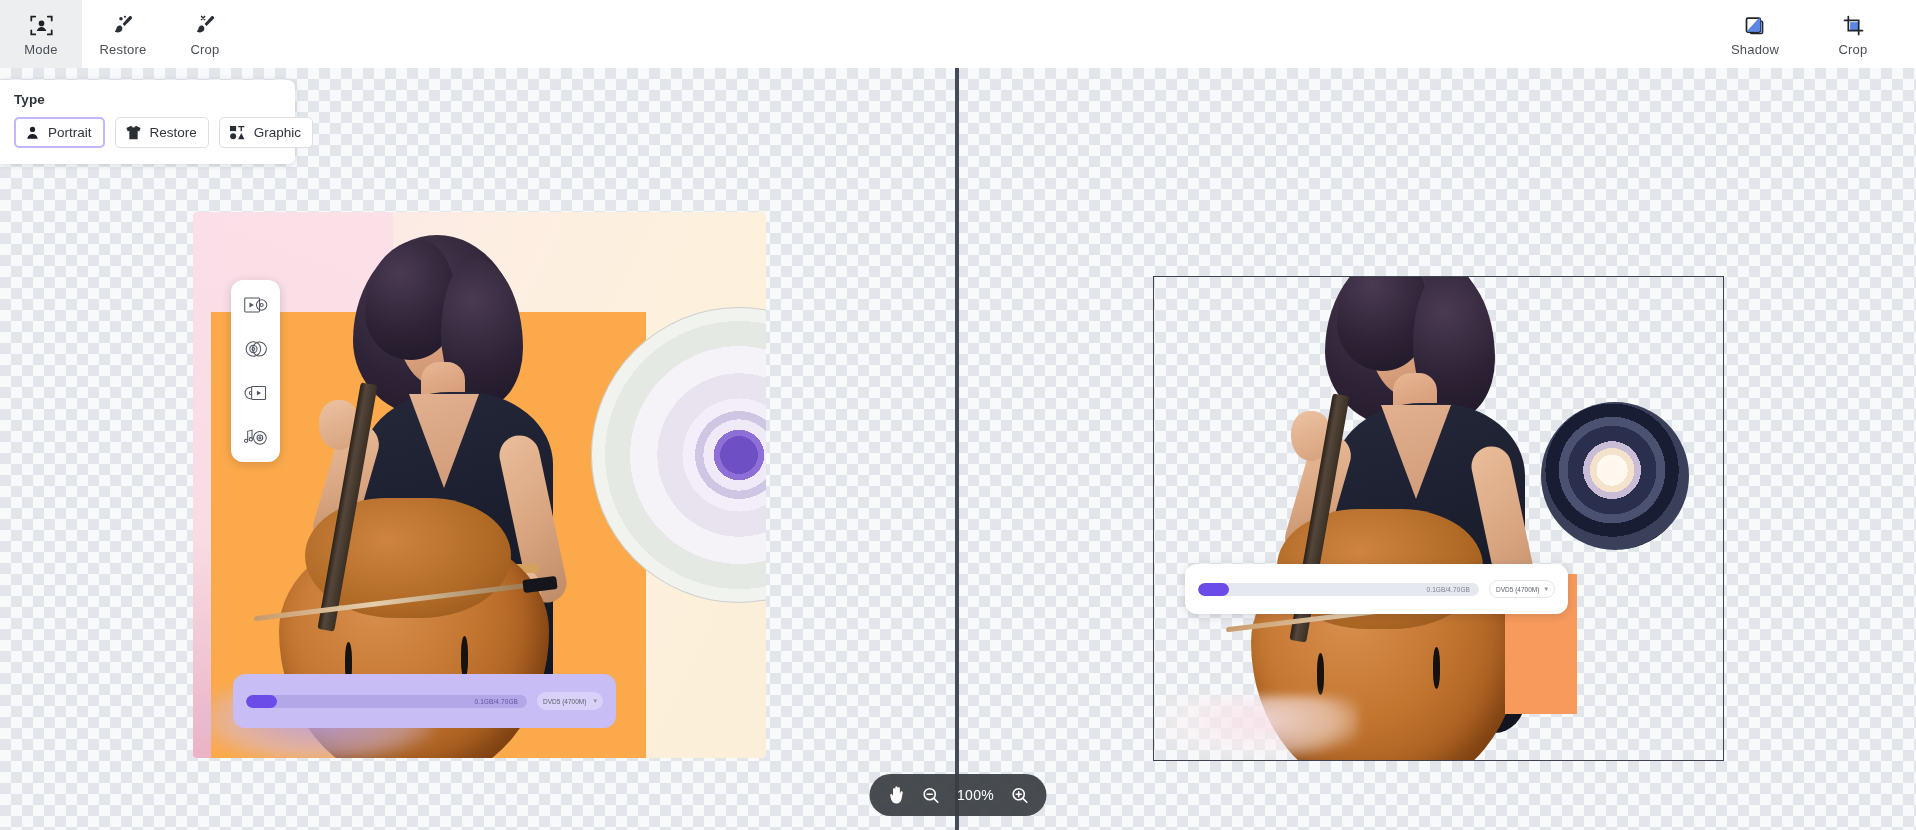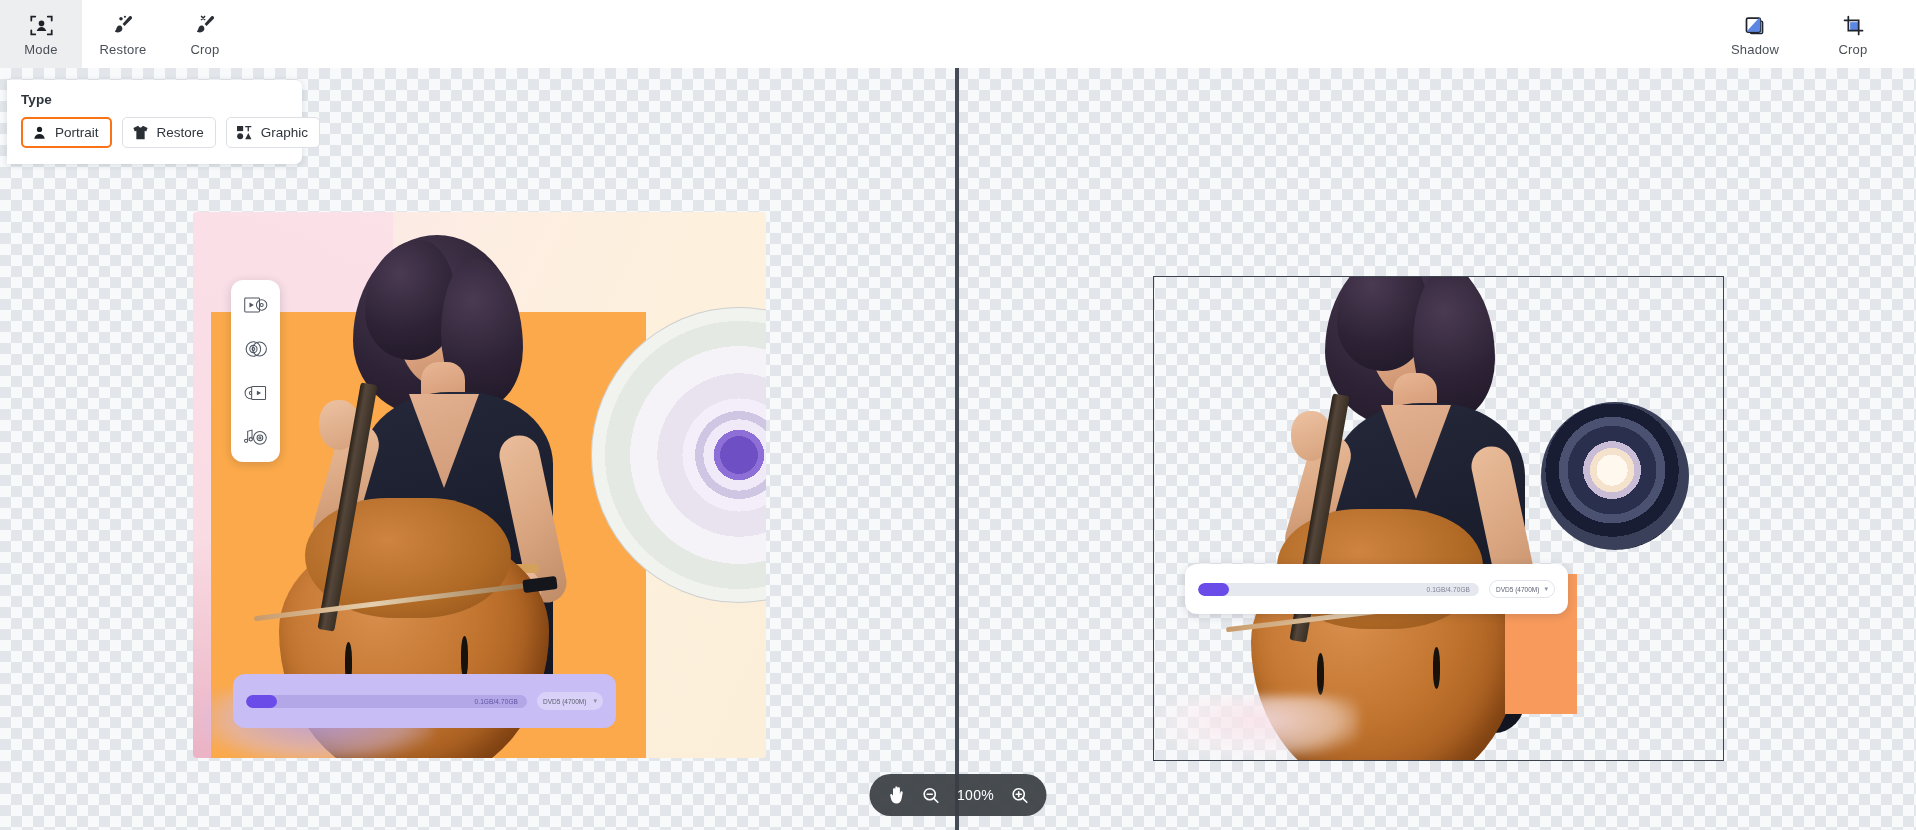"Type" .type-panel { left: 7px -> 0 }
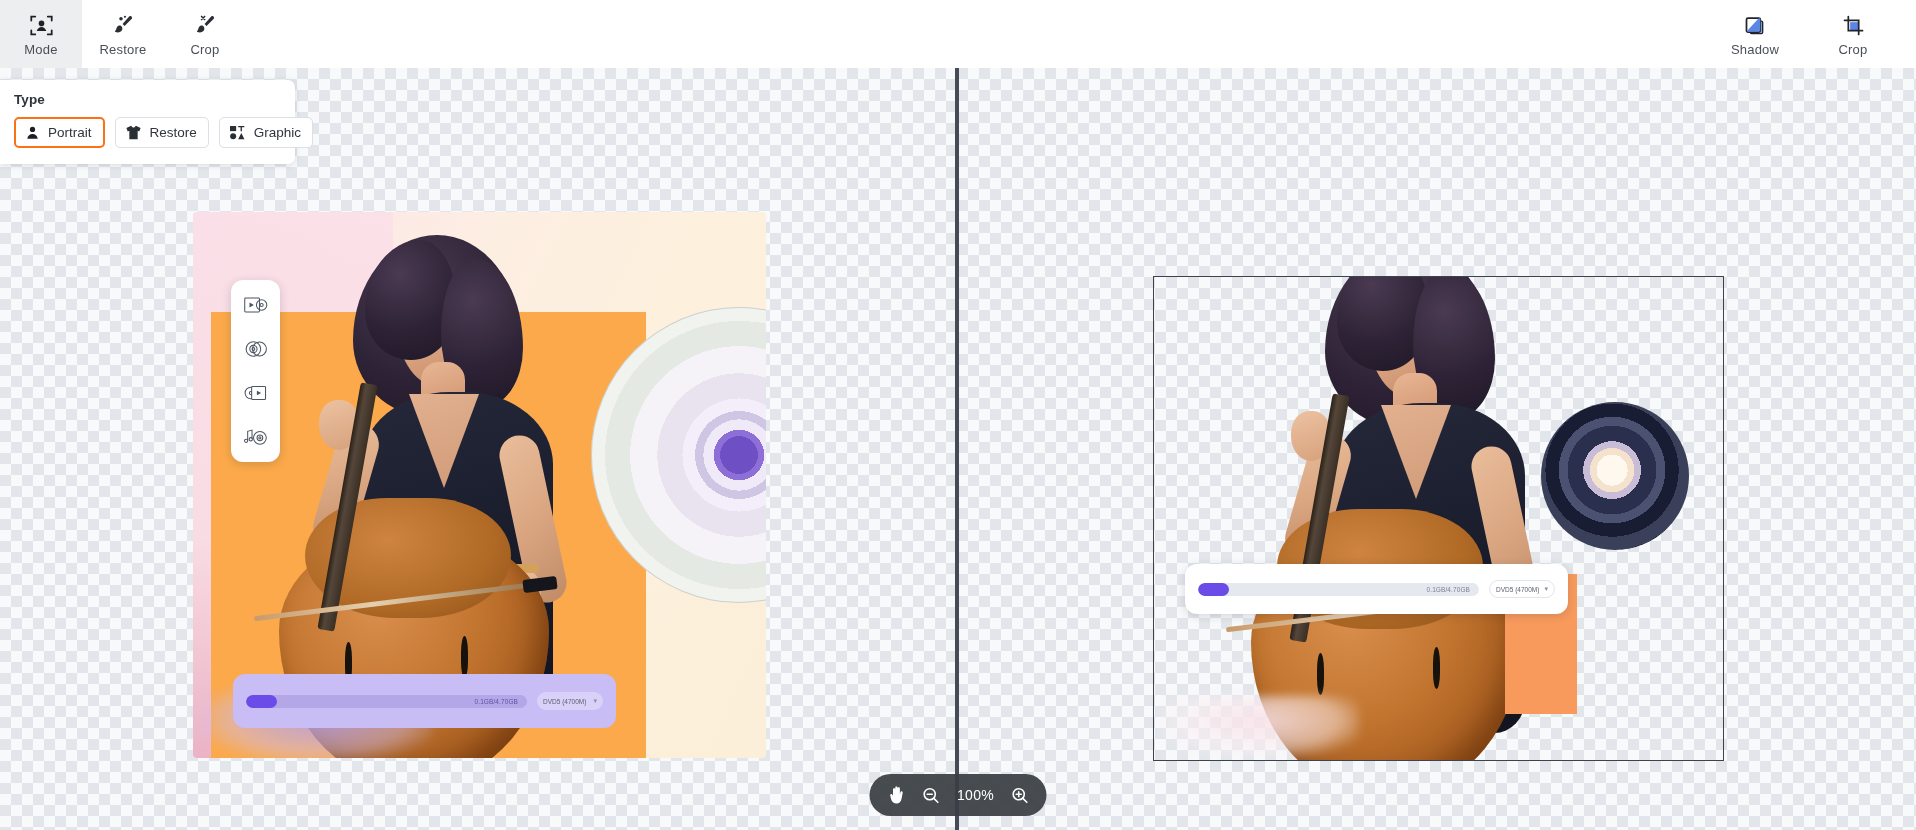"Portrait" .type-btn.active { border: 2px solid #f97316 -> 2px solid #c4b5fd }
